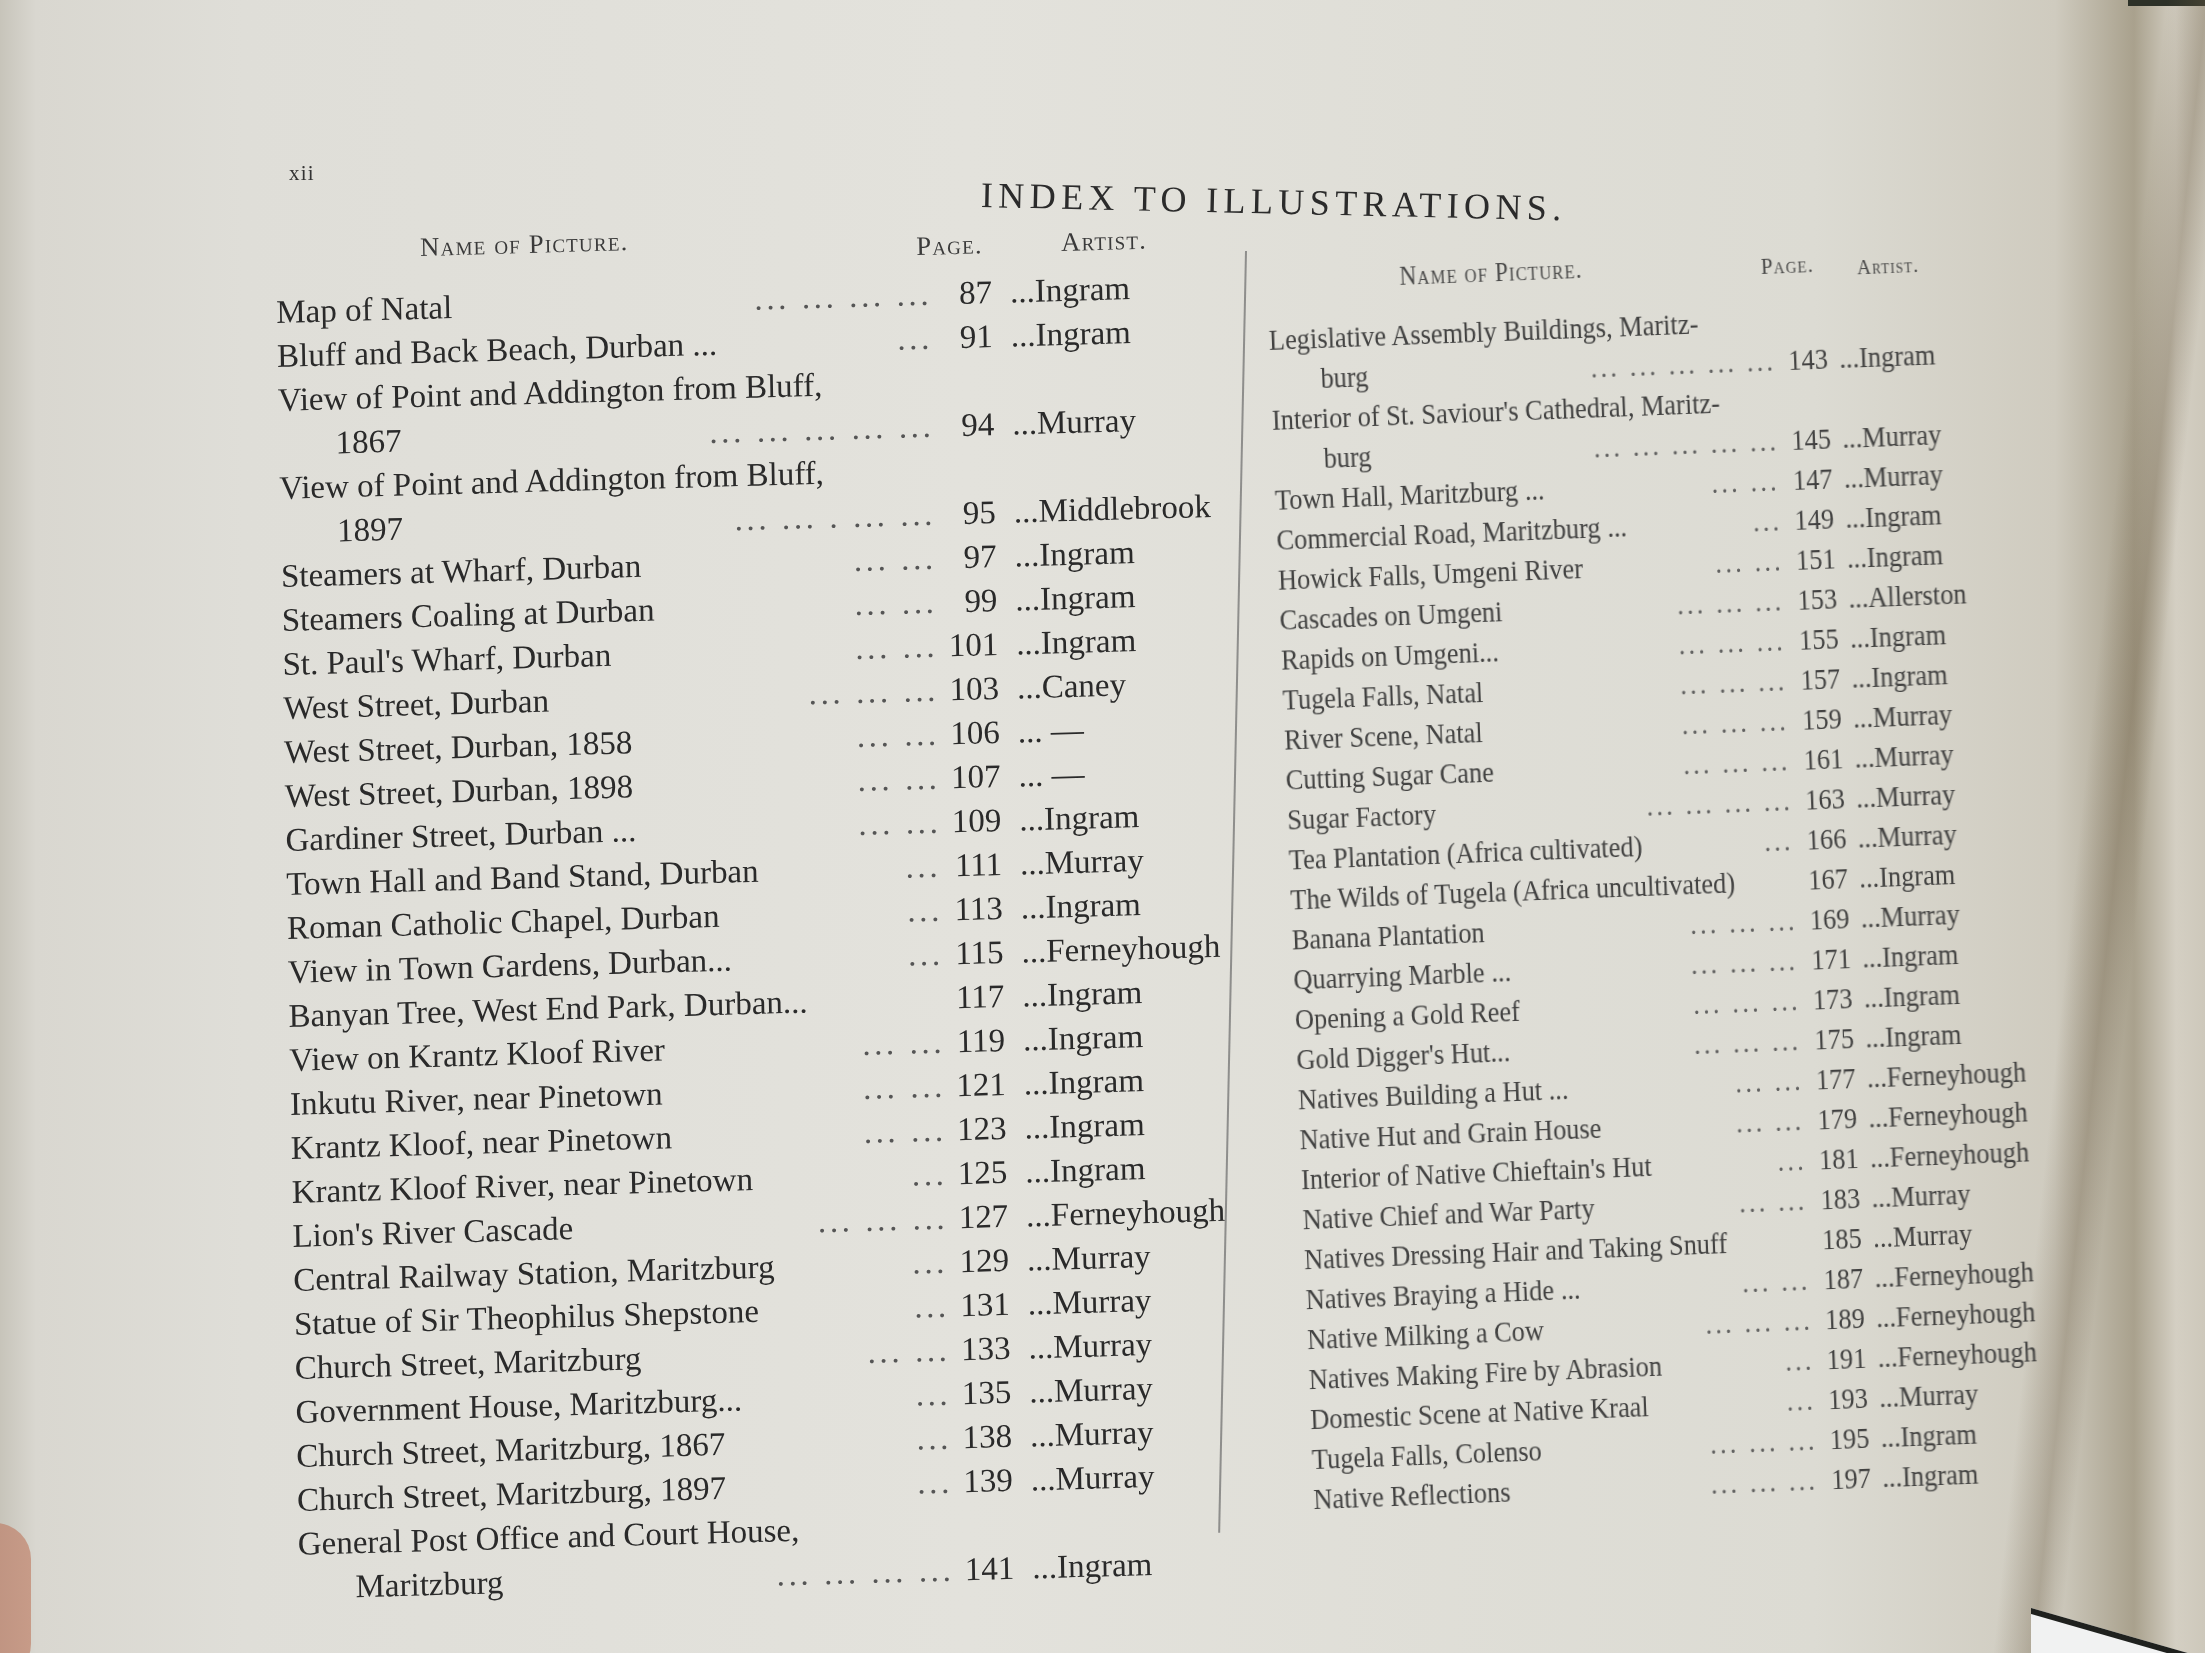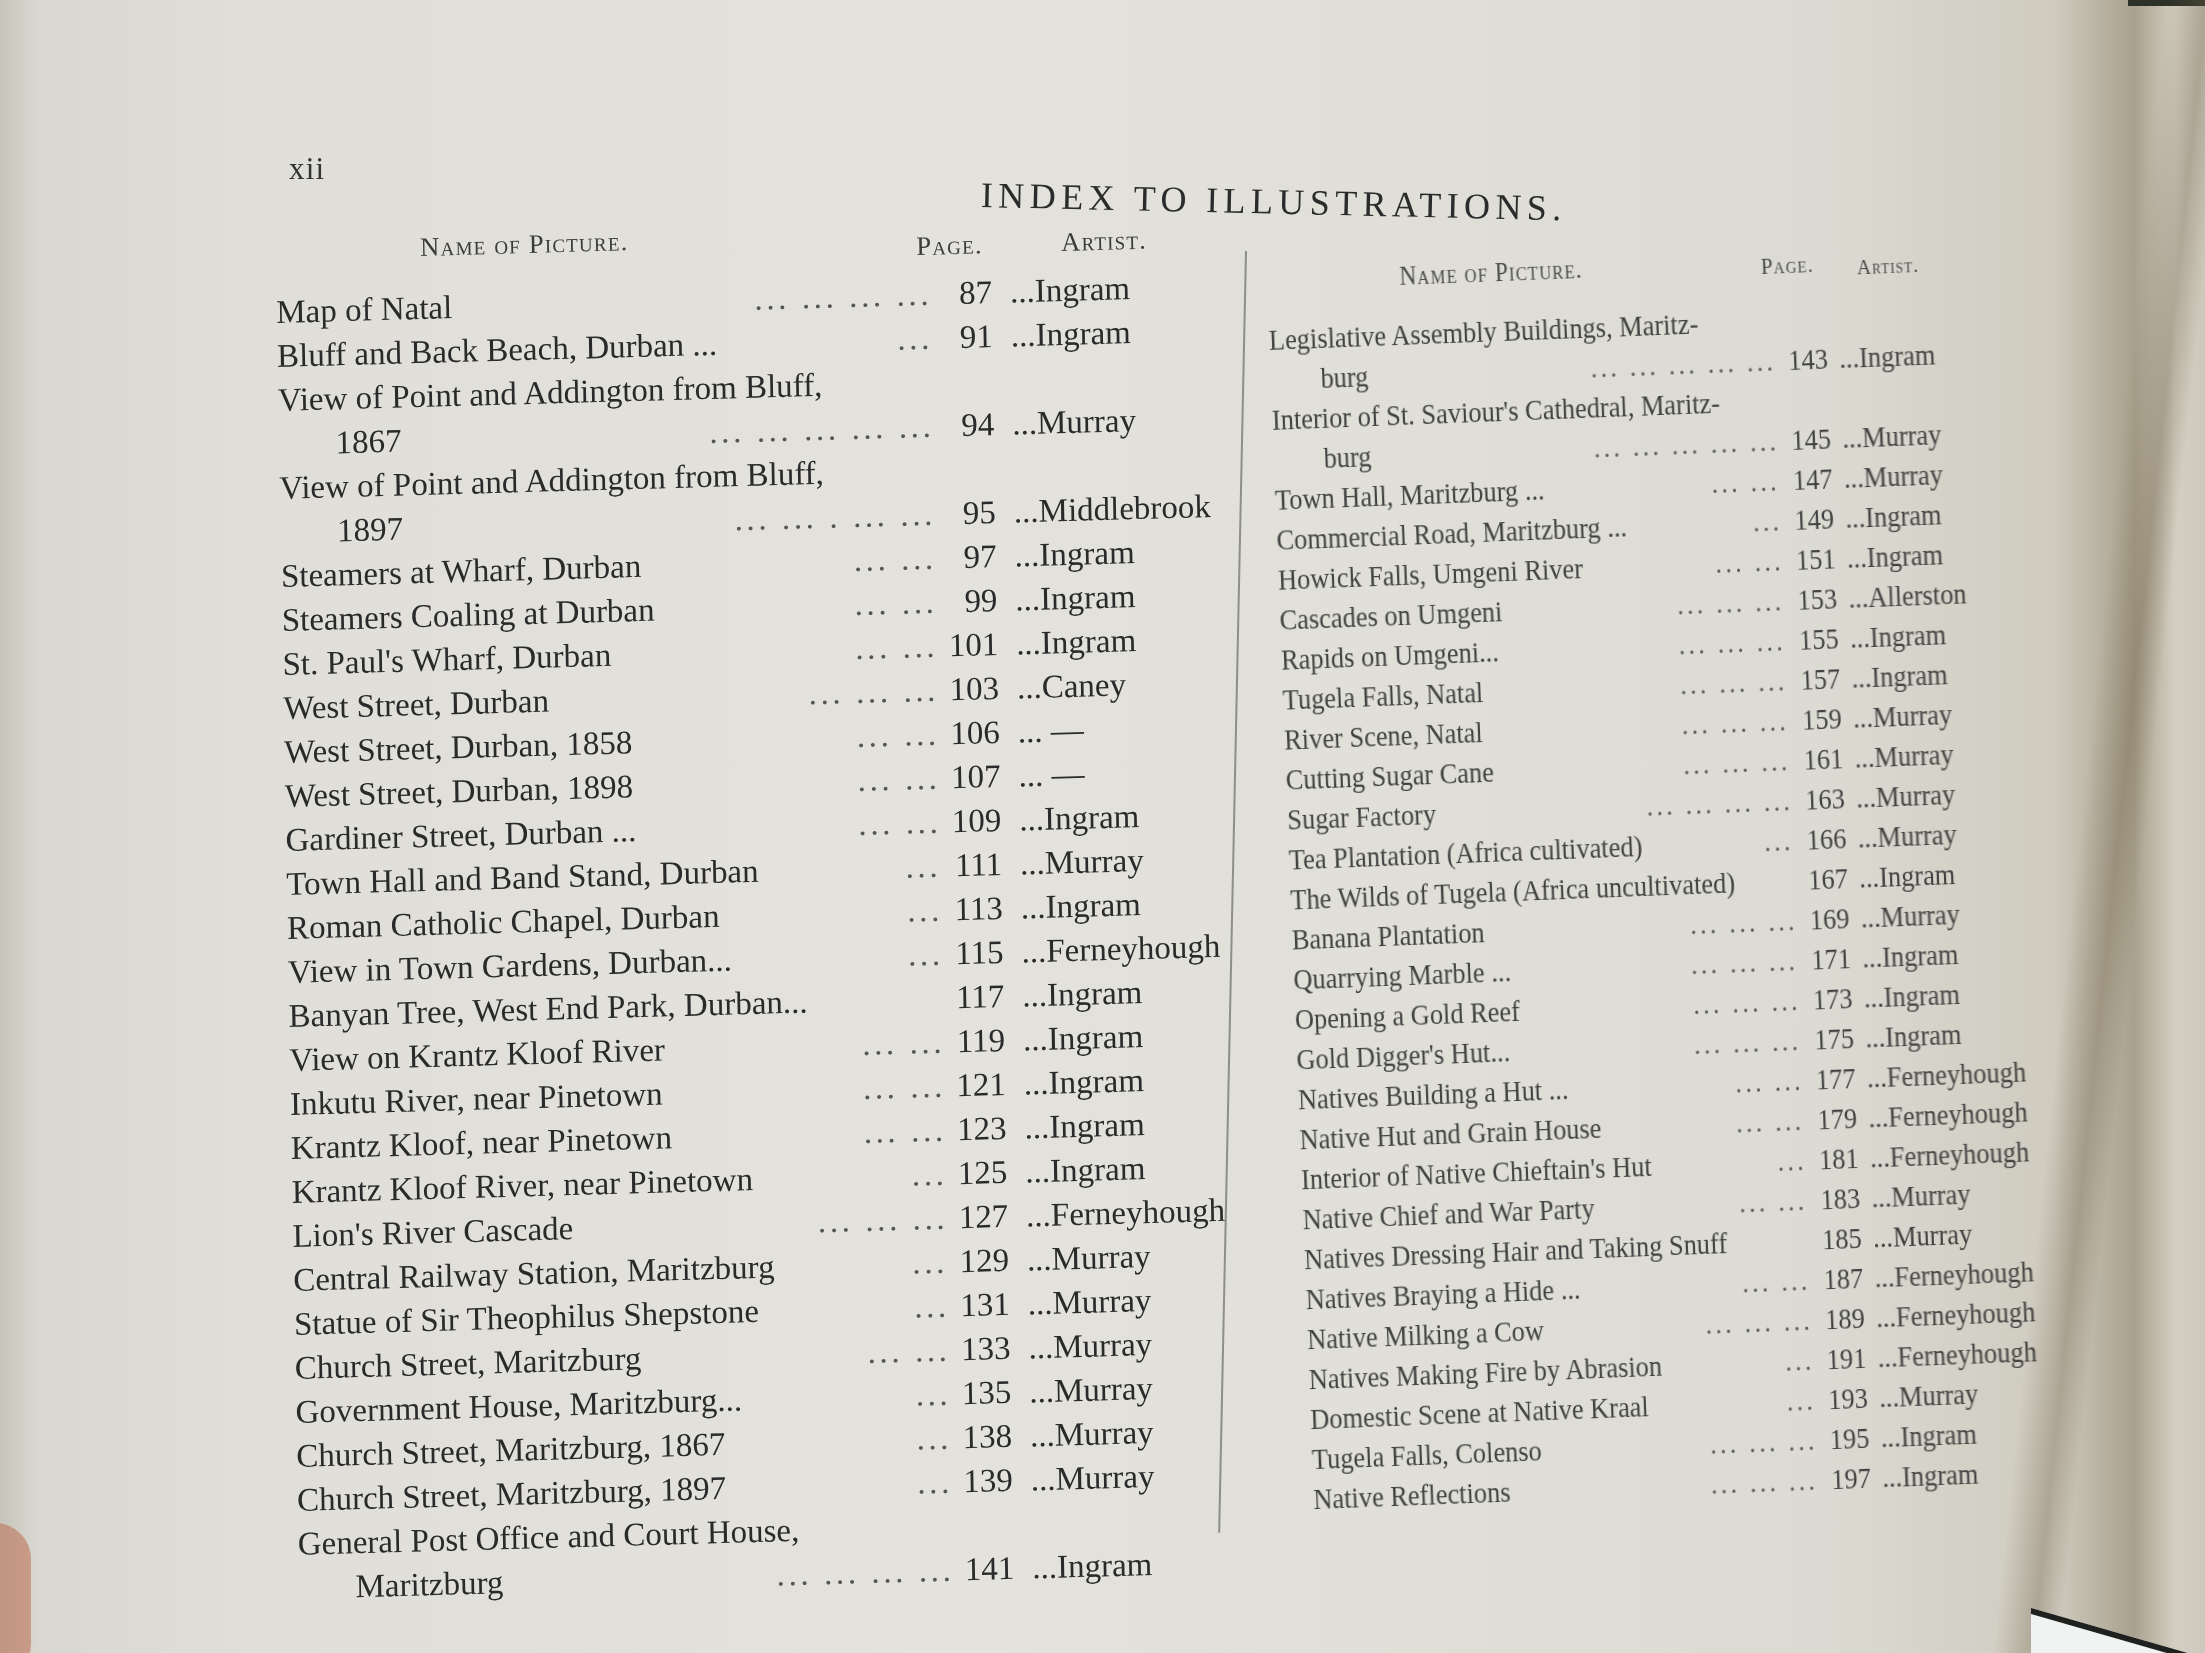"xii" .folio { font-size: 31px -> 21px; top: 151px -> 161px }
